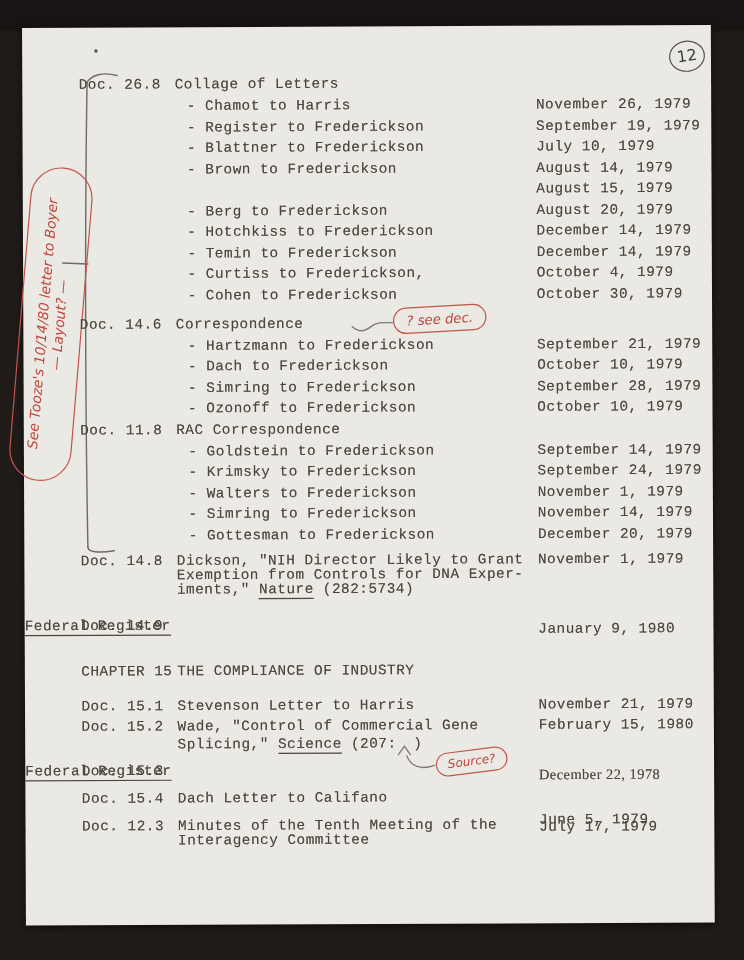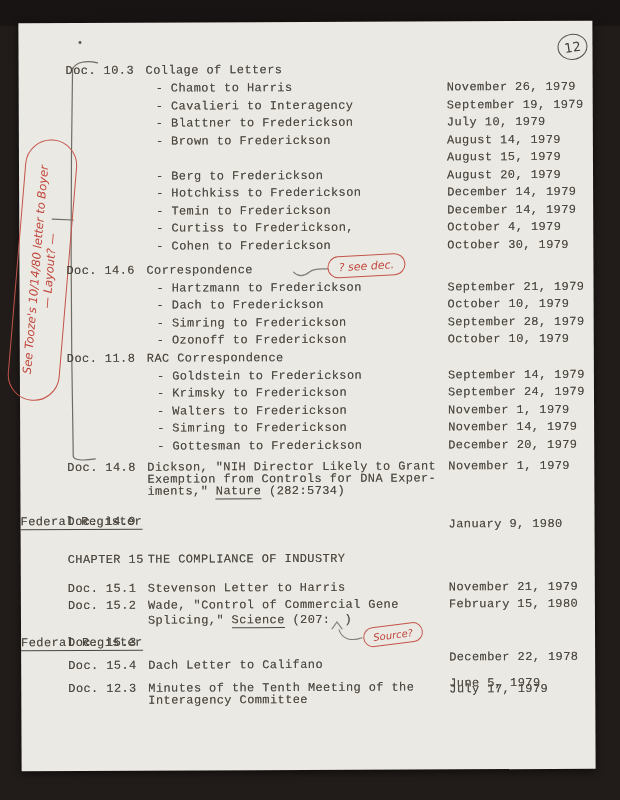"Doc. 10.3" span.doc { text: 10.3 -> 26.8 }
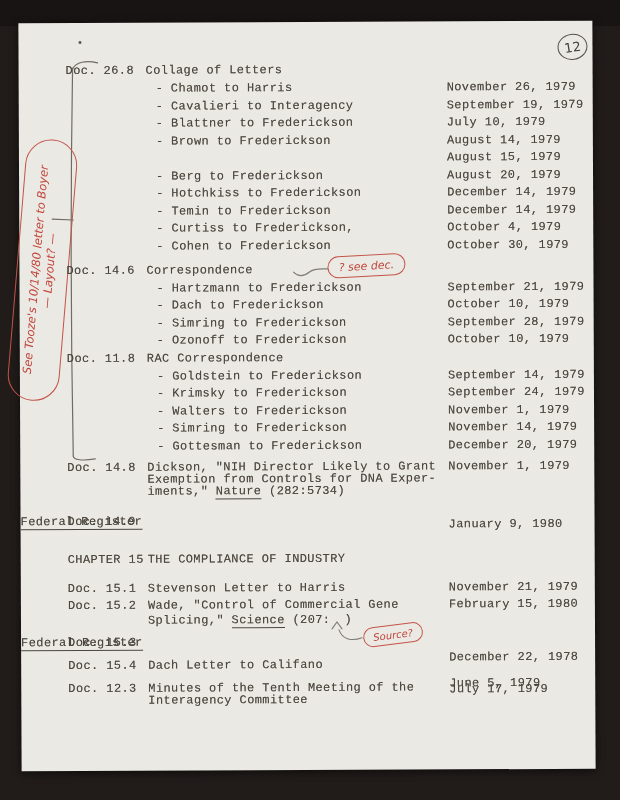"- Cavalieri to Interagency" span.sub { text: Cavalieri to Interagency -> Register to Frederickson }
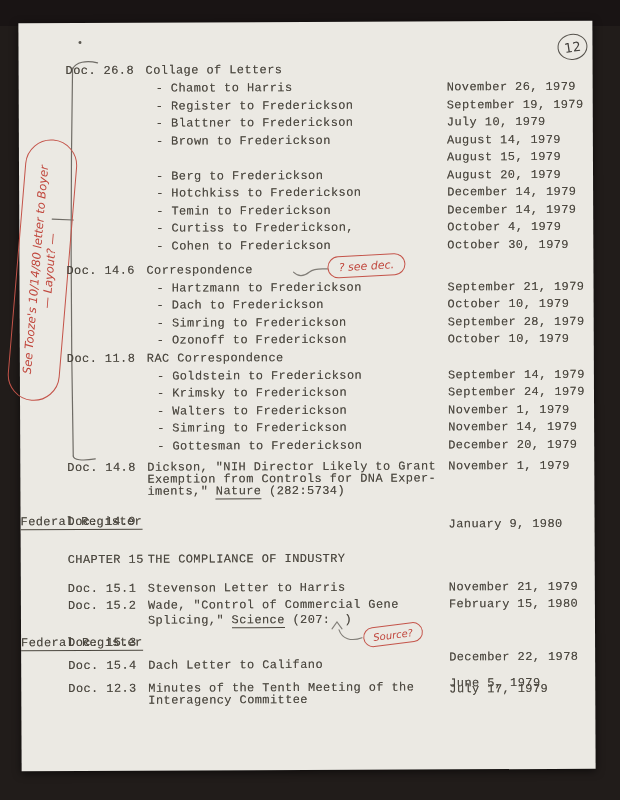"December 22, 1978" span.dt { font-family: none -> Liberation Serif, serif; top: 16px -> 4px }
